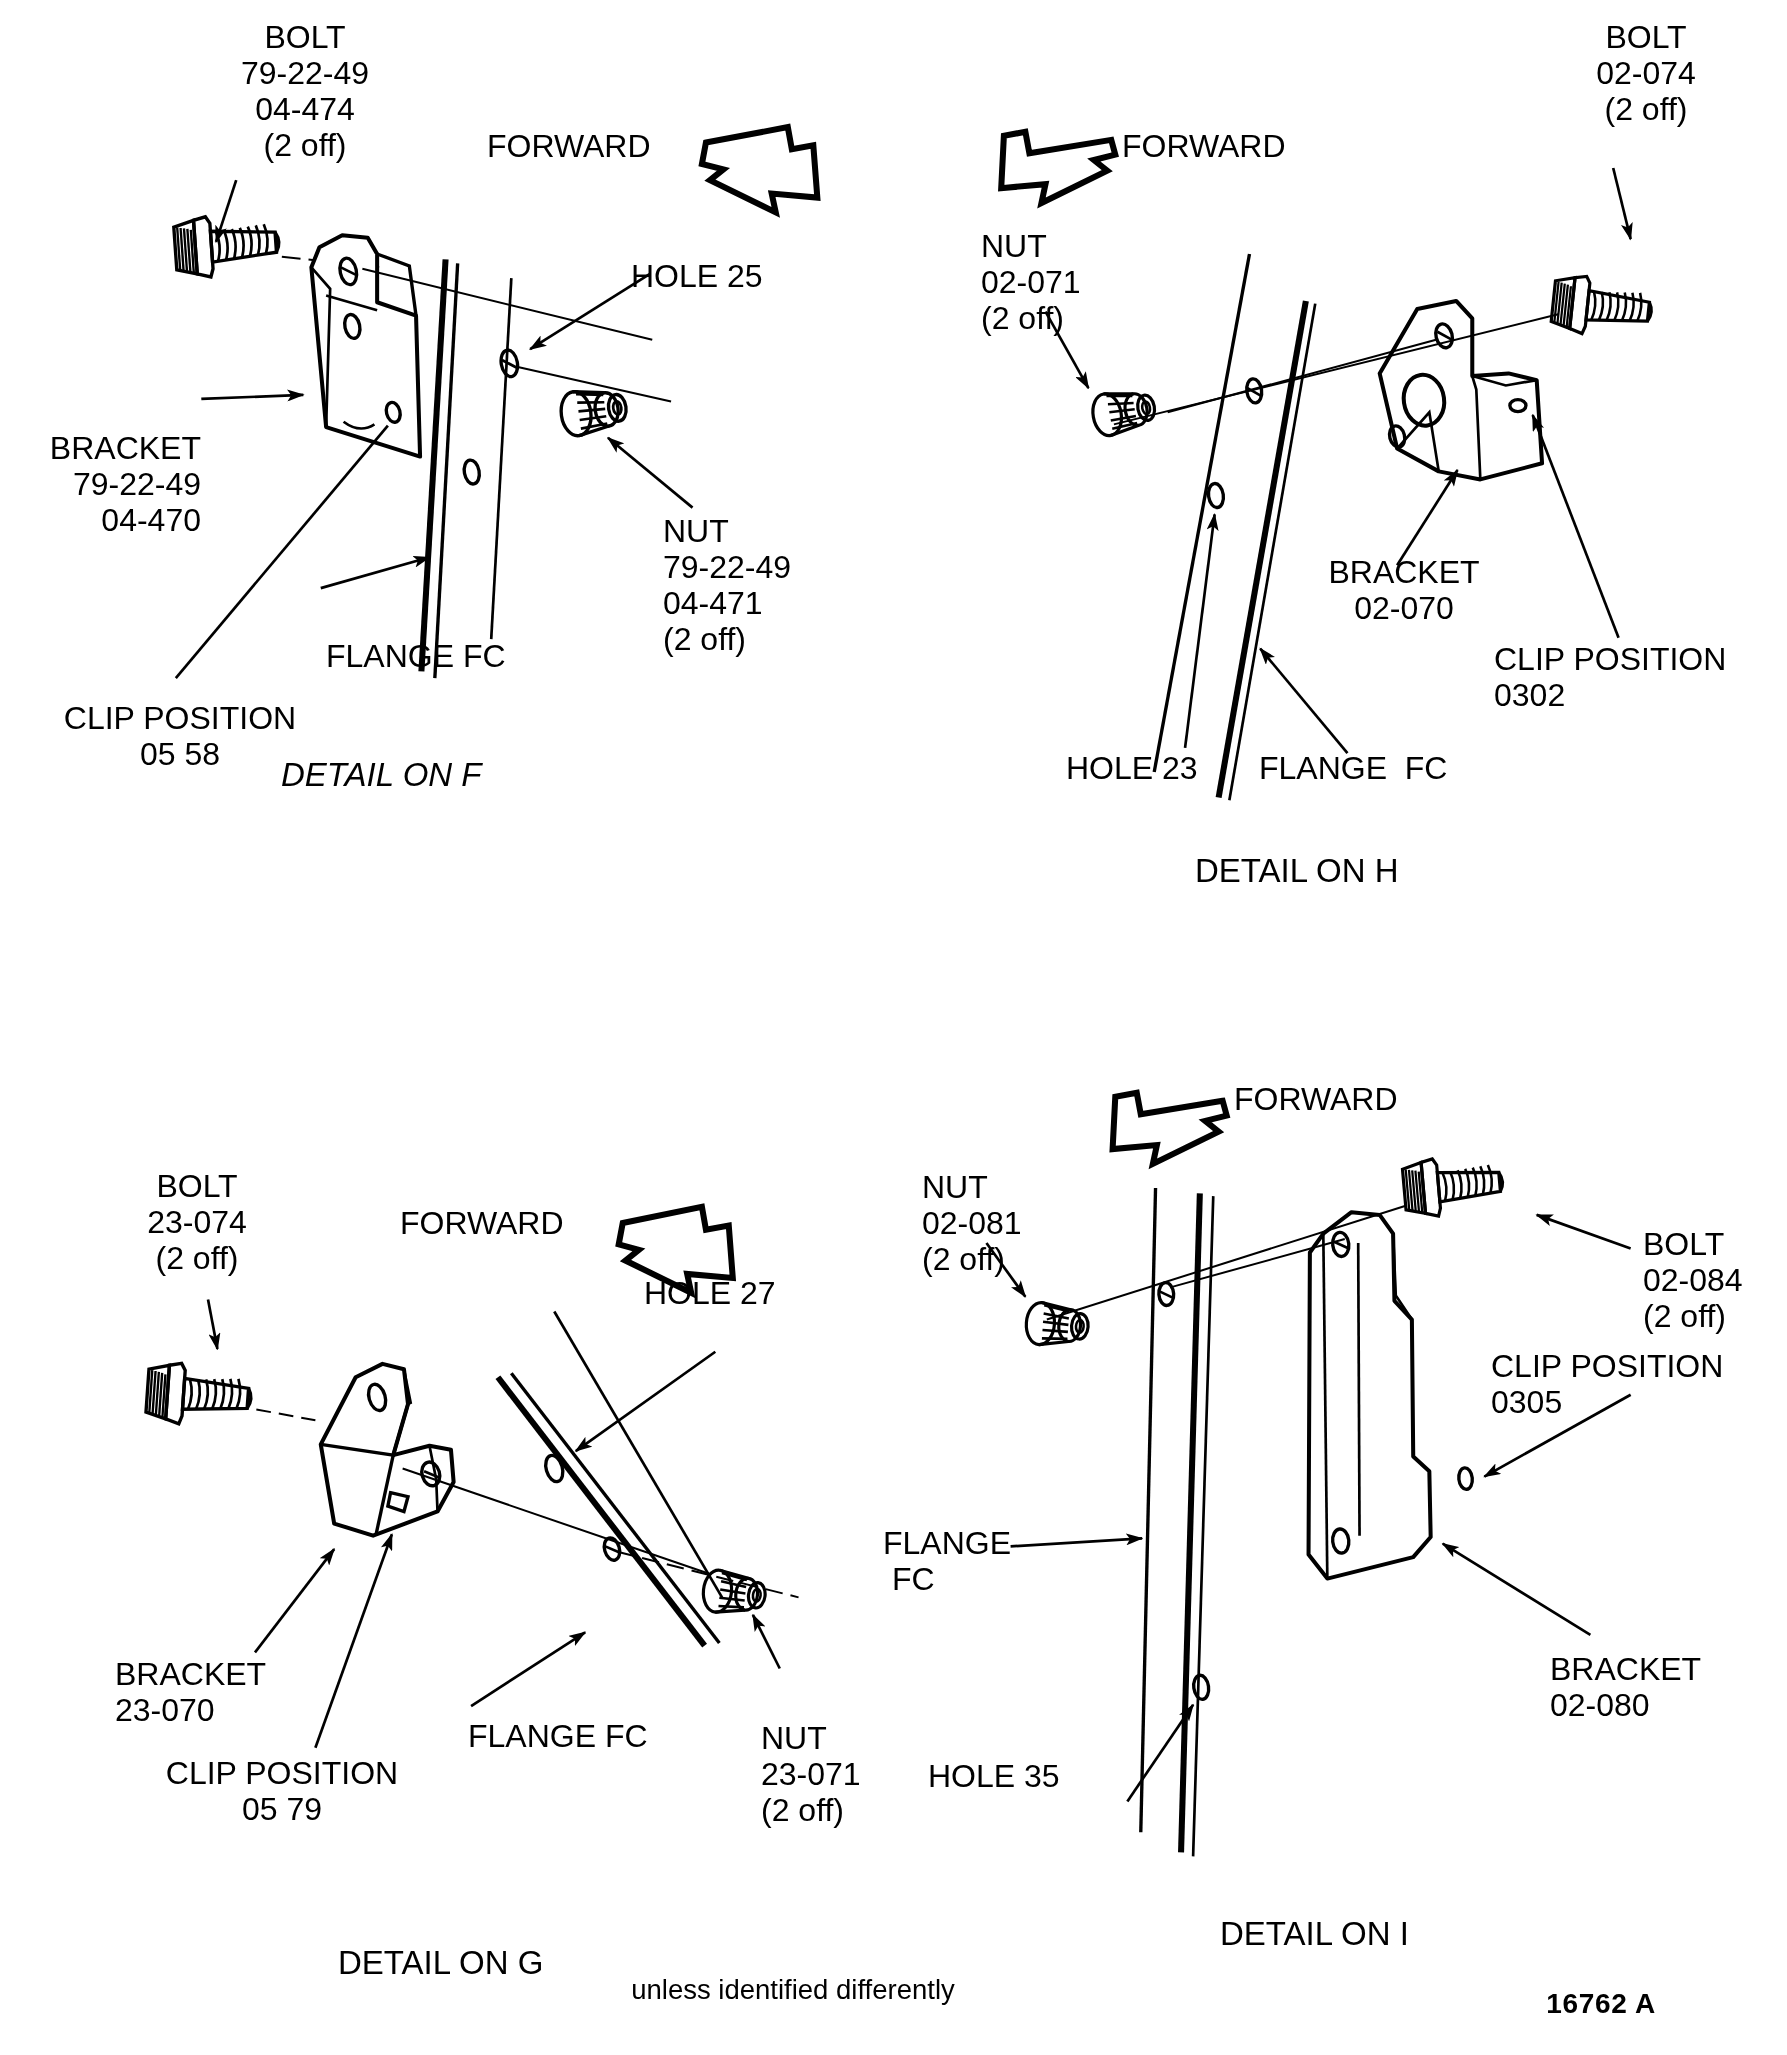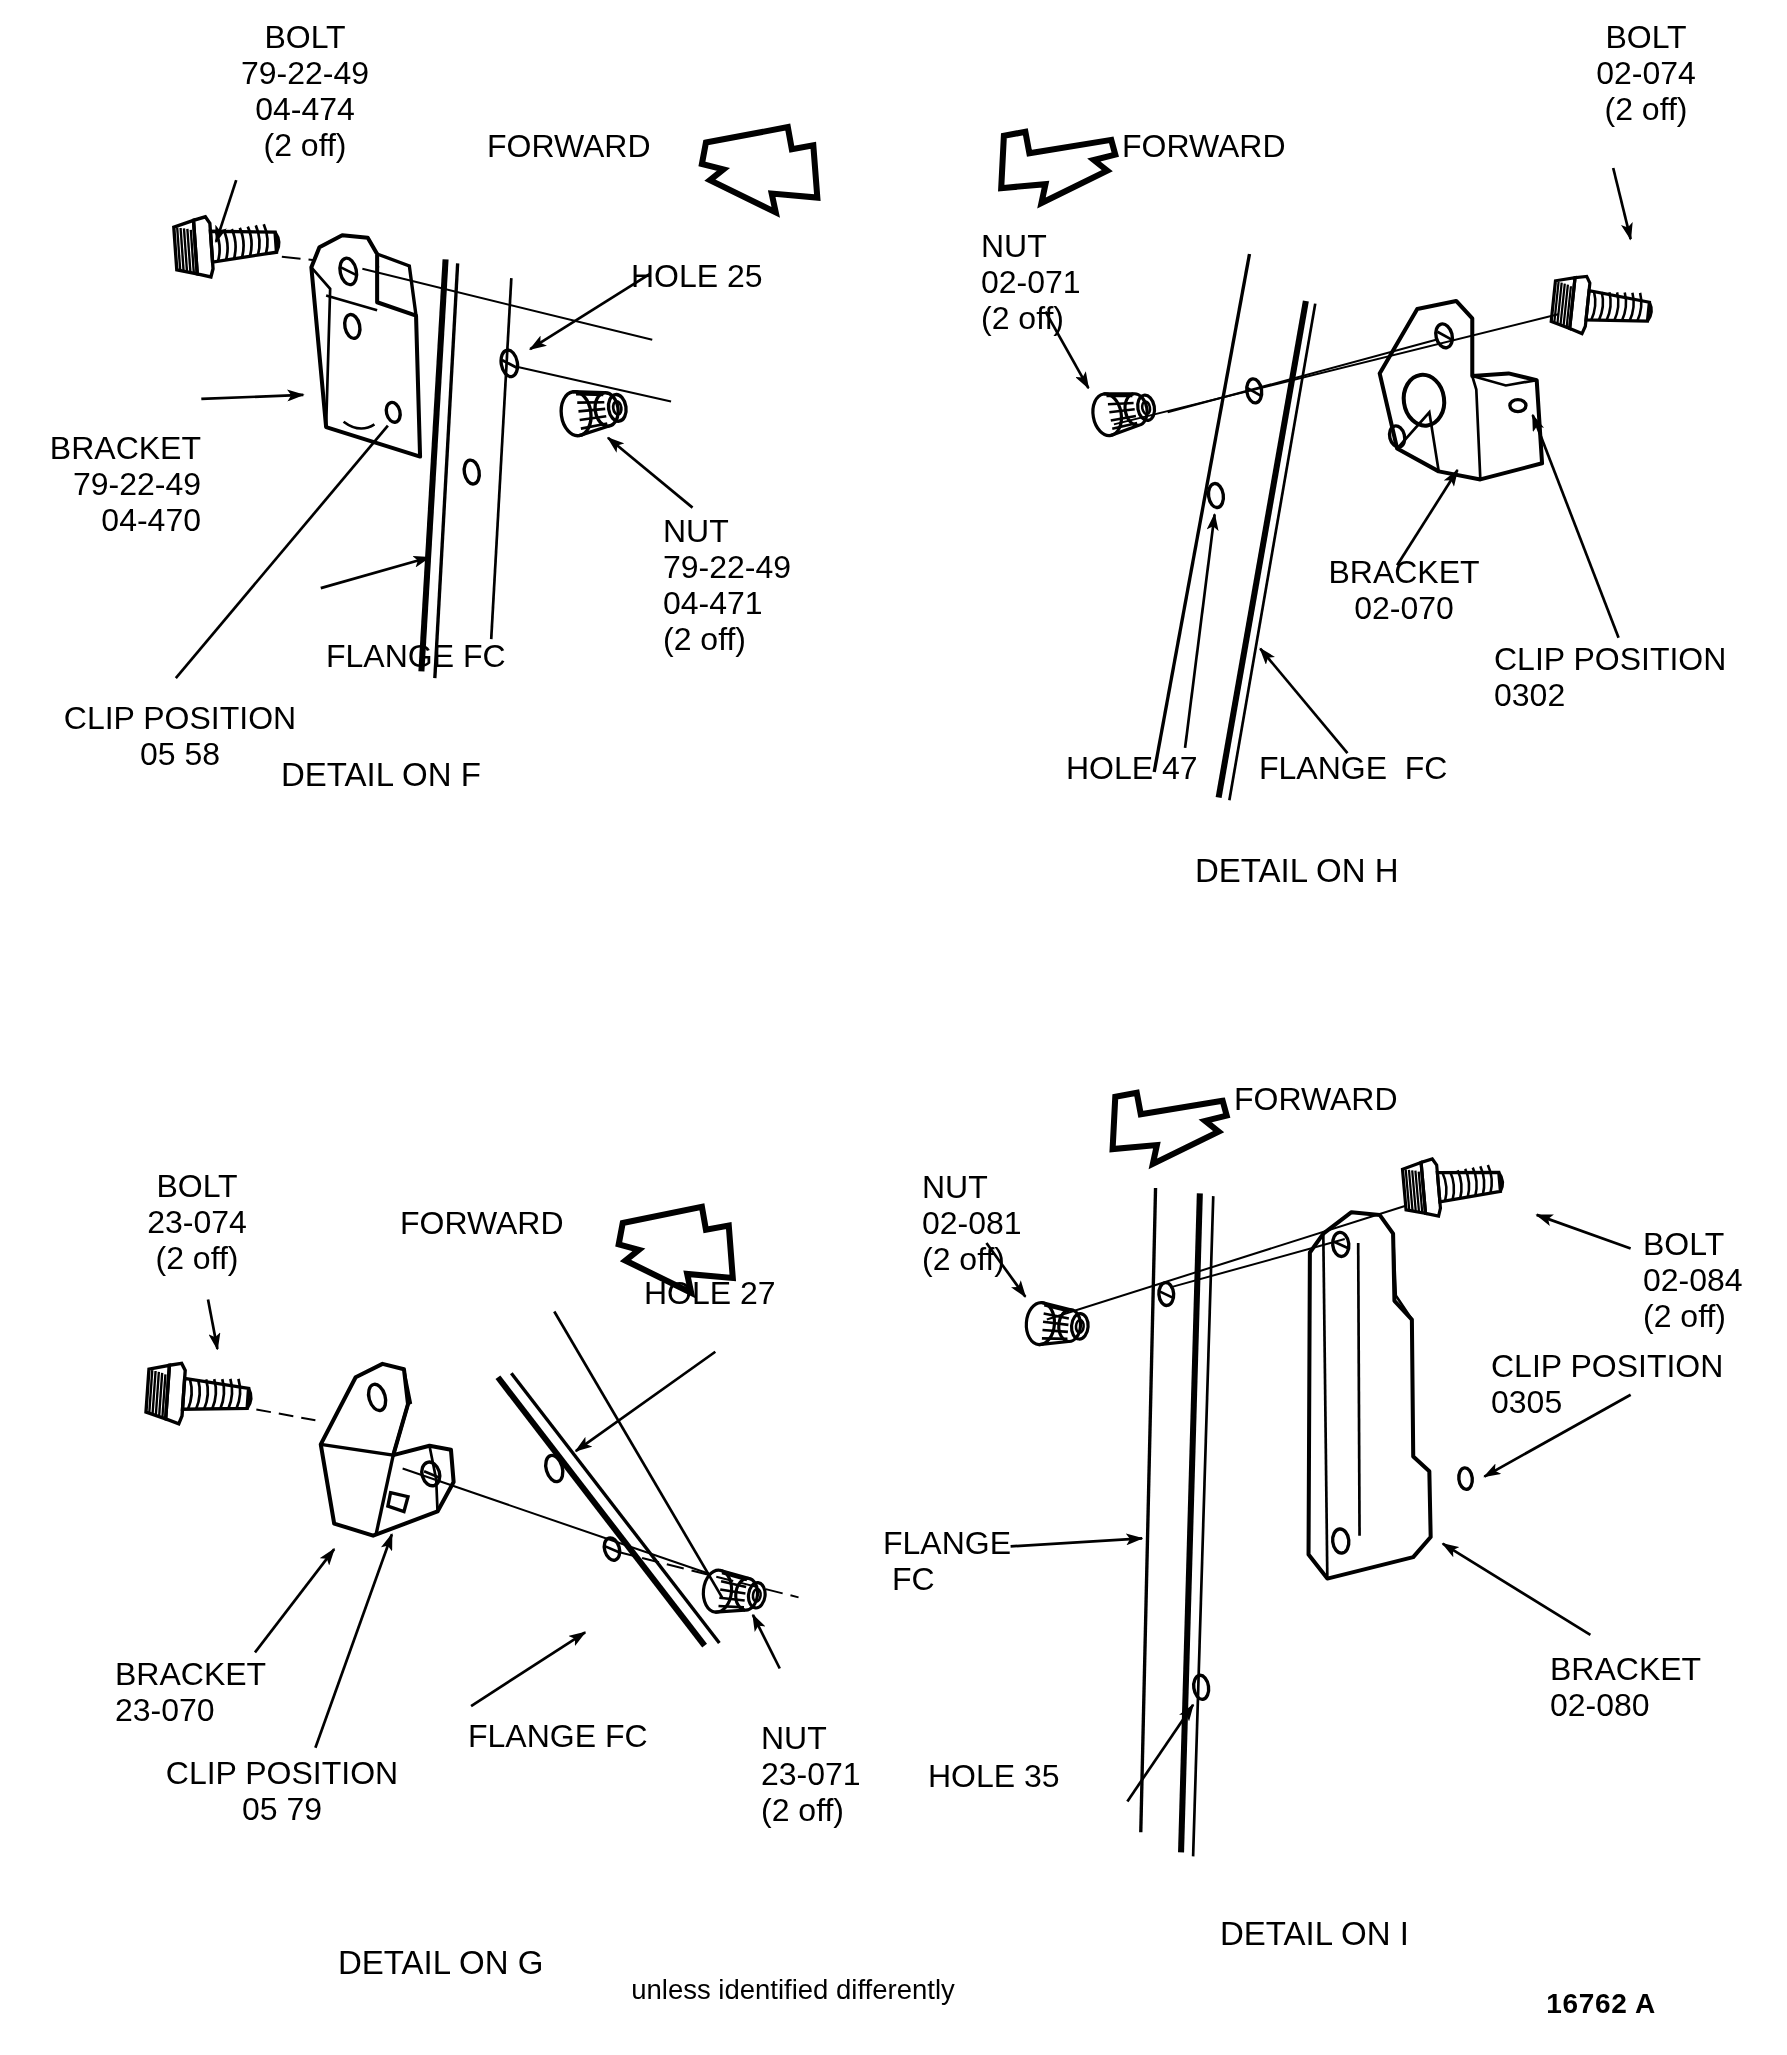"DETAIL ON F" div.lbl { font-style: none -> italic }
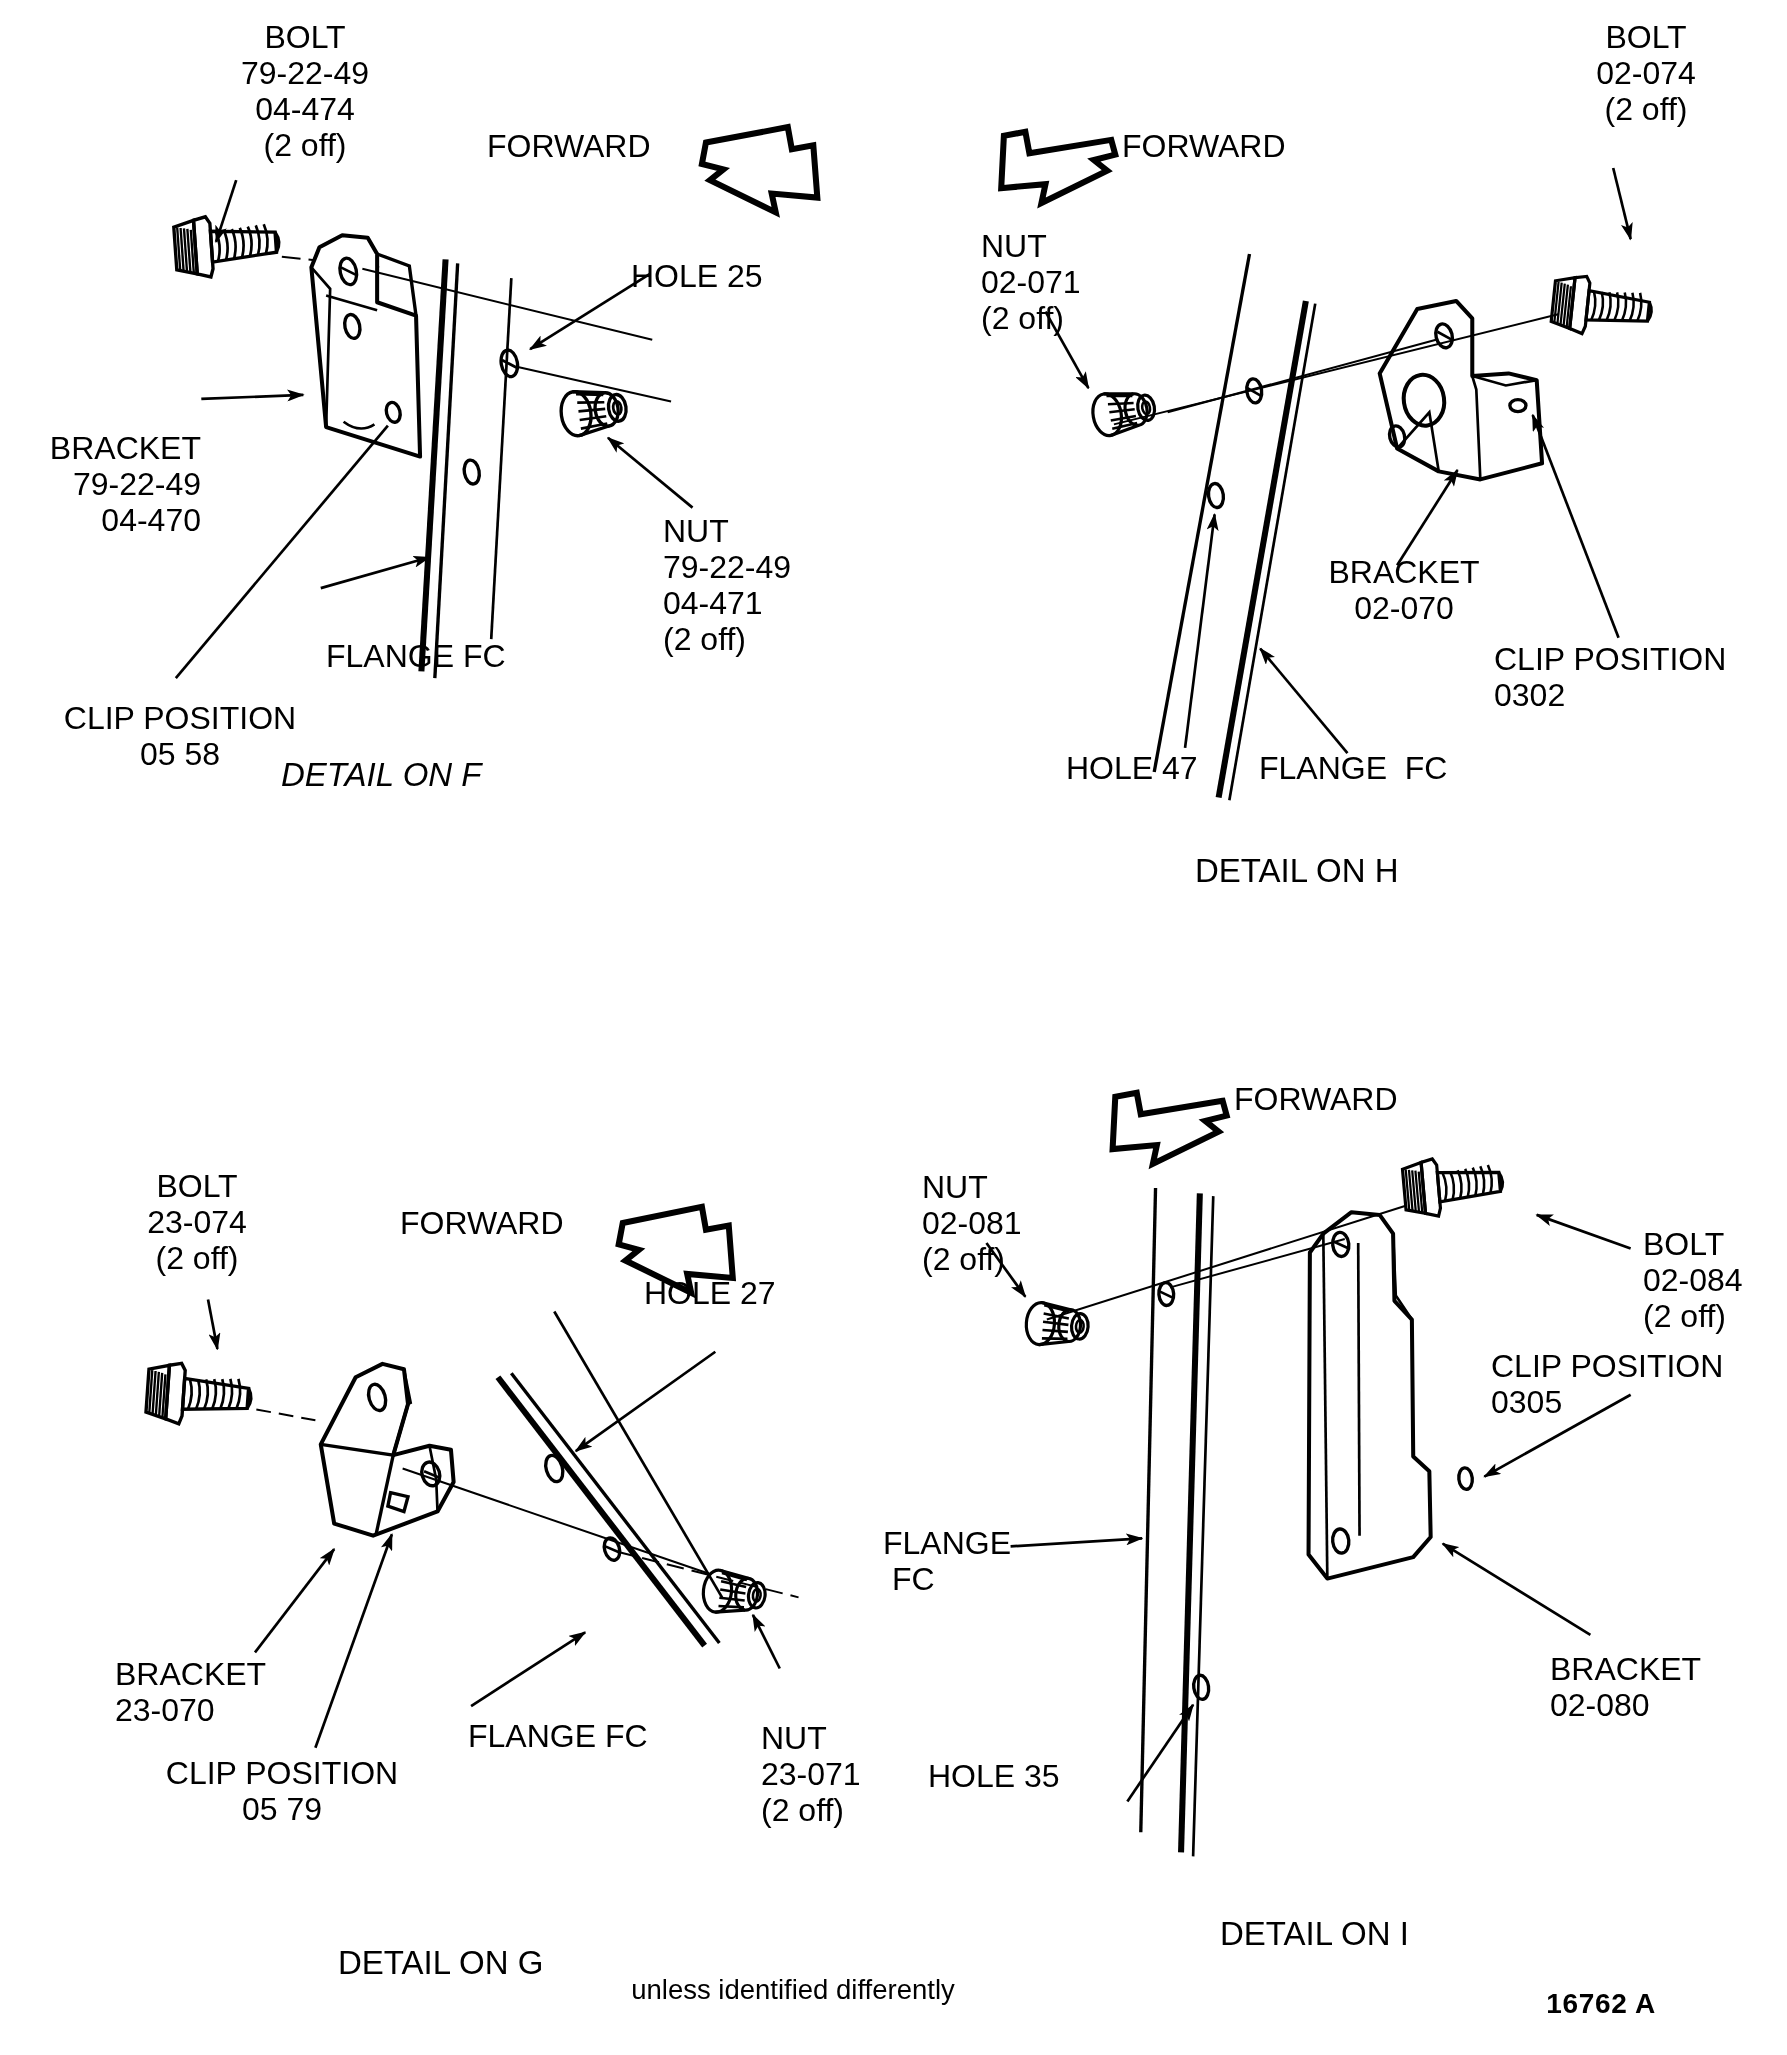"HOLE 47" div.lbl { text: 47 -> 23 }
